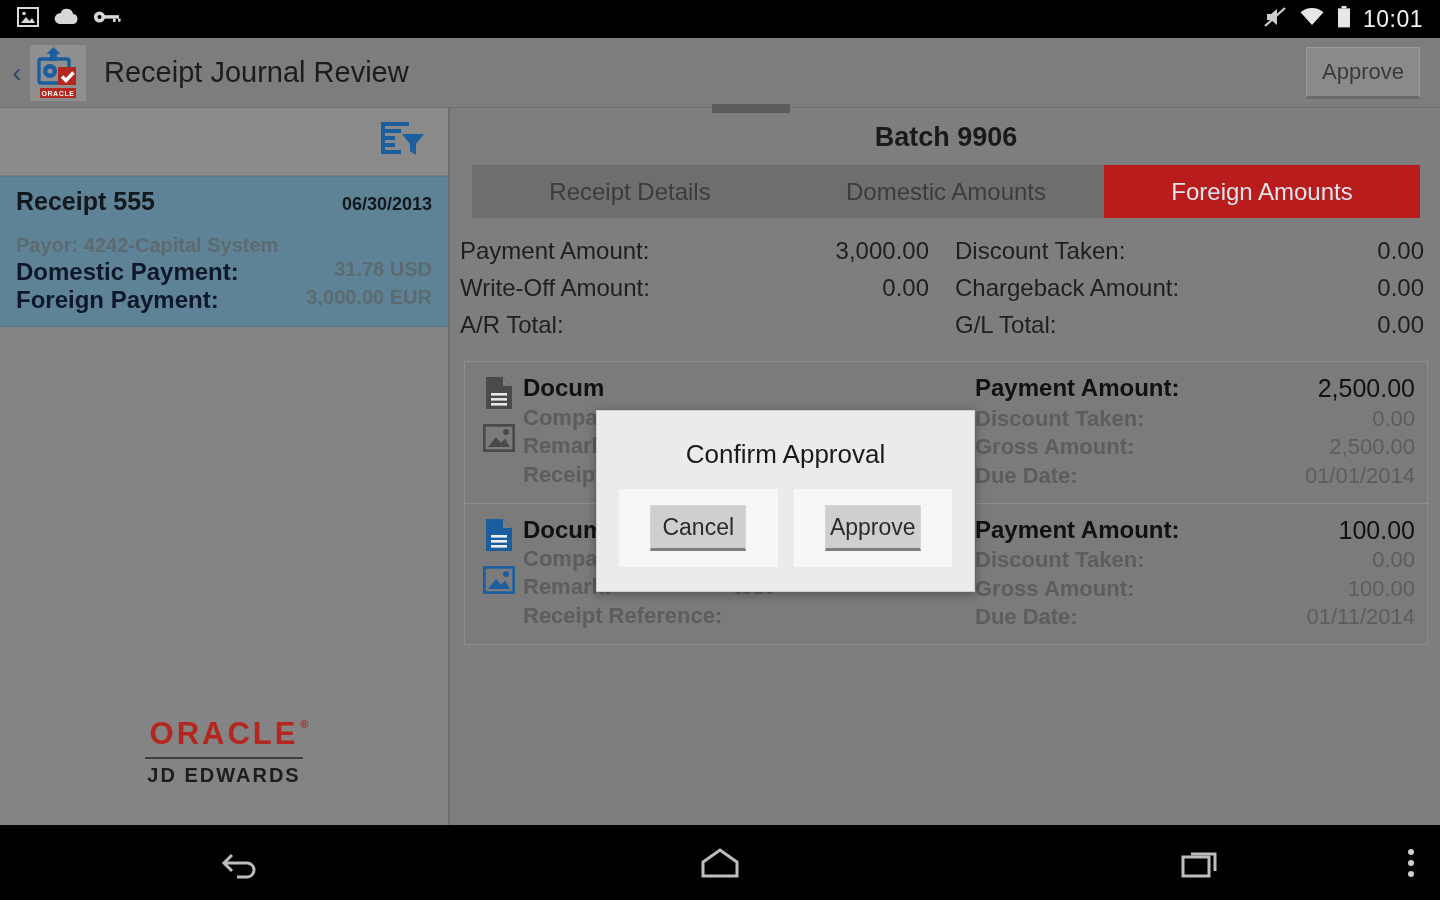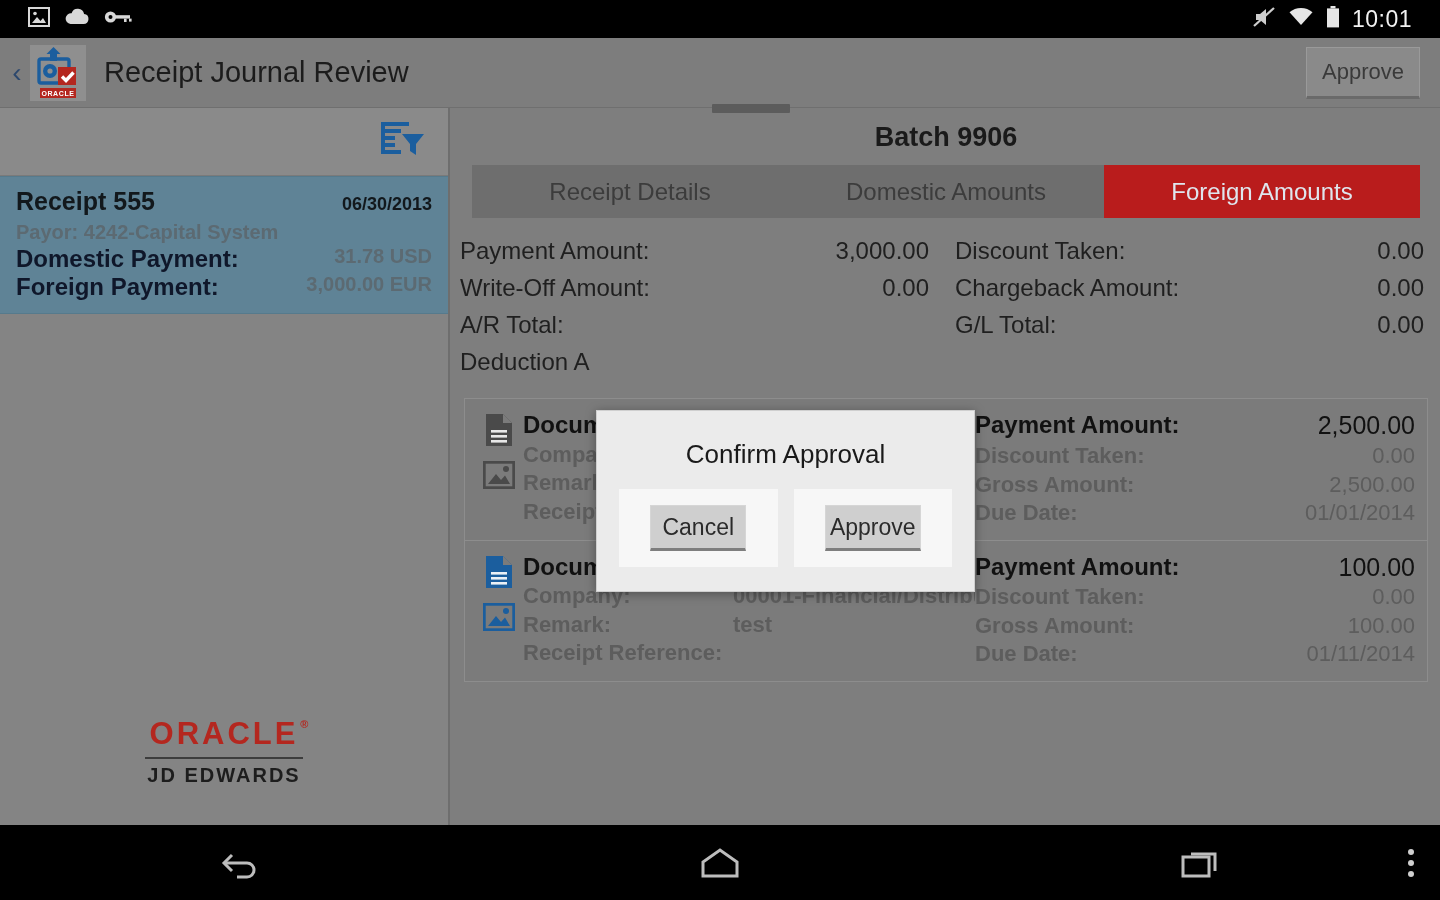"10:01" #status-bar { padding: 0 28px -> 0 17px }
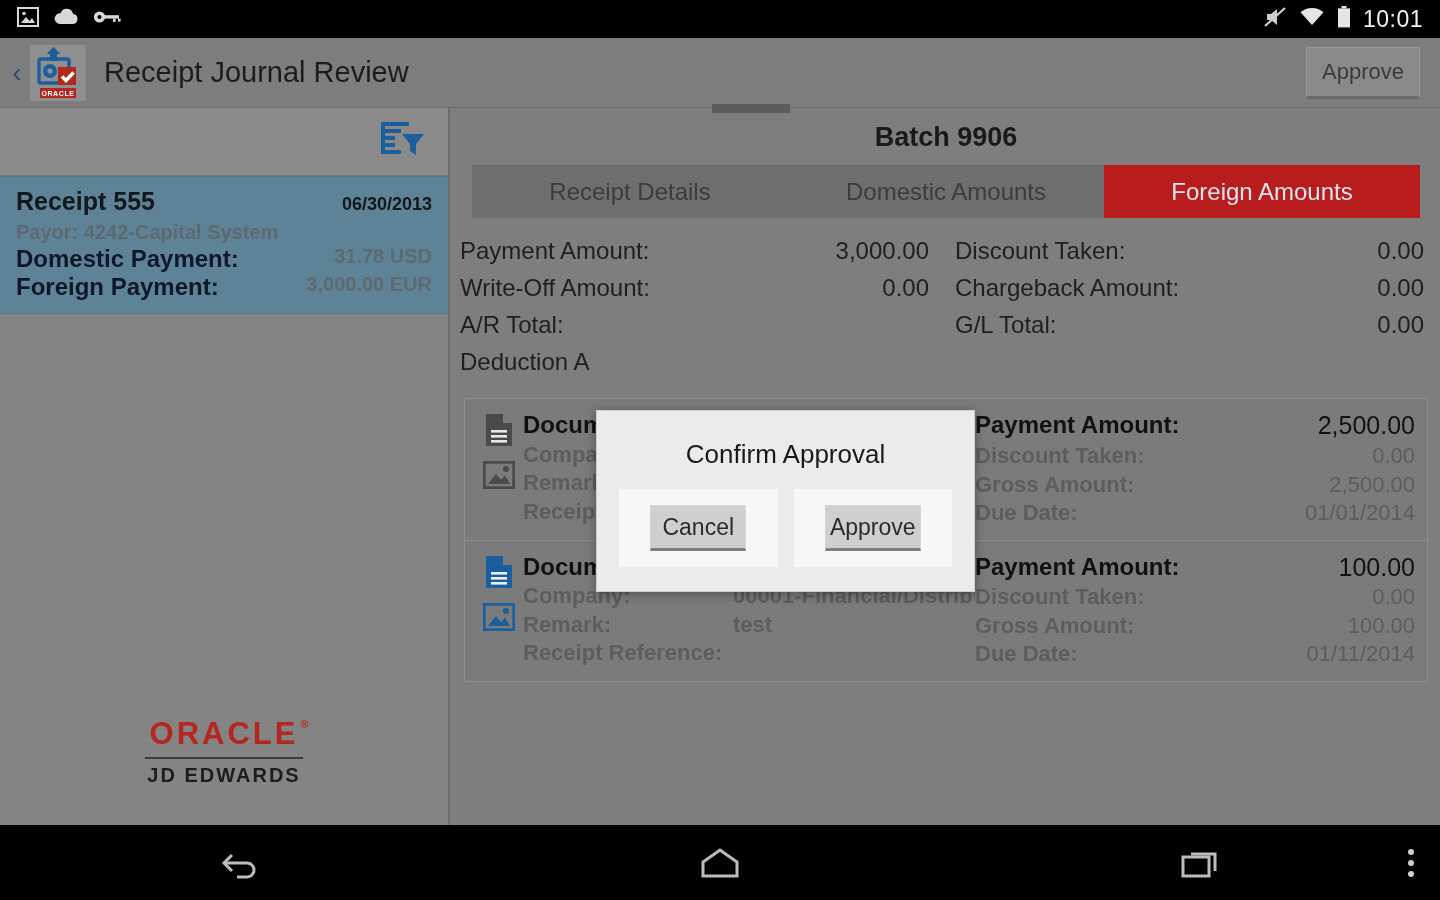"Receipt 555" .rc-row1 { margin-bottom: 4px -> 17px }
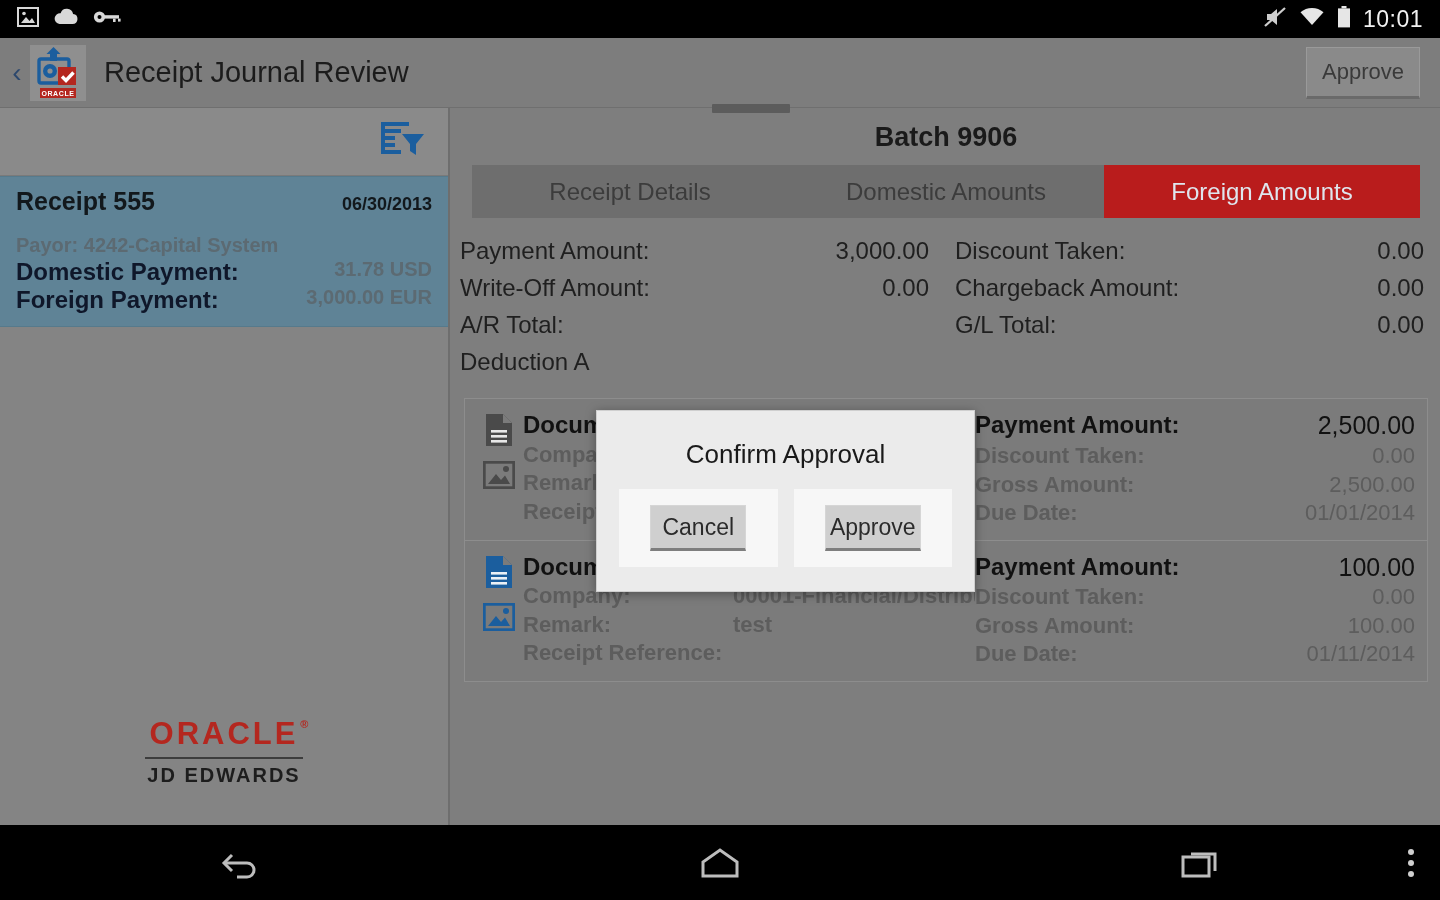"Deduction A" div.sum-cell { html: <div> <span>Deduction A</span> <span></span> </div> -> none }
